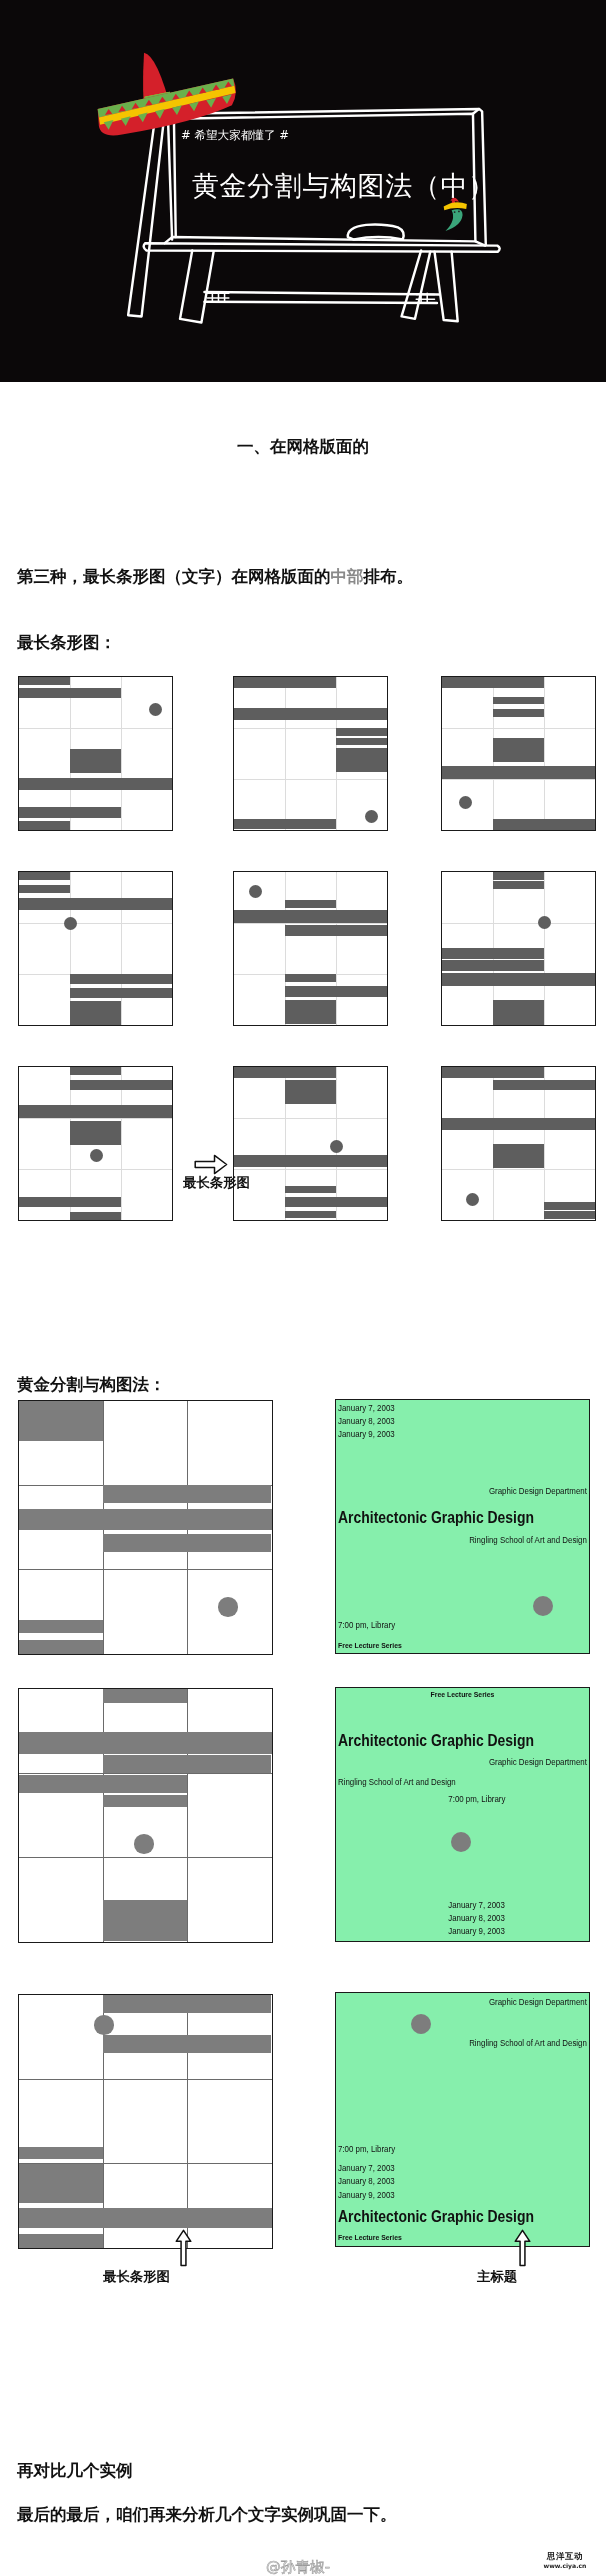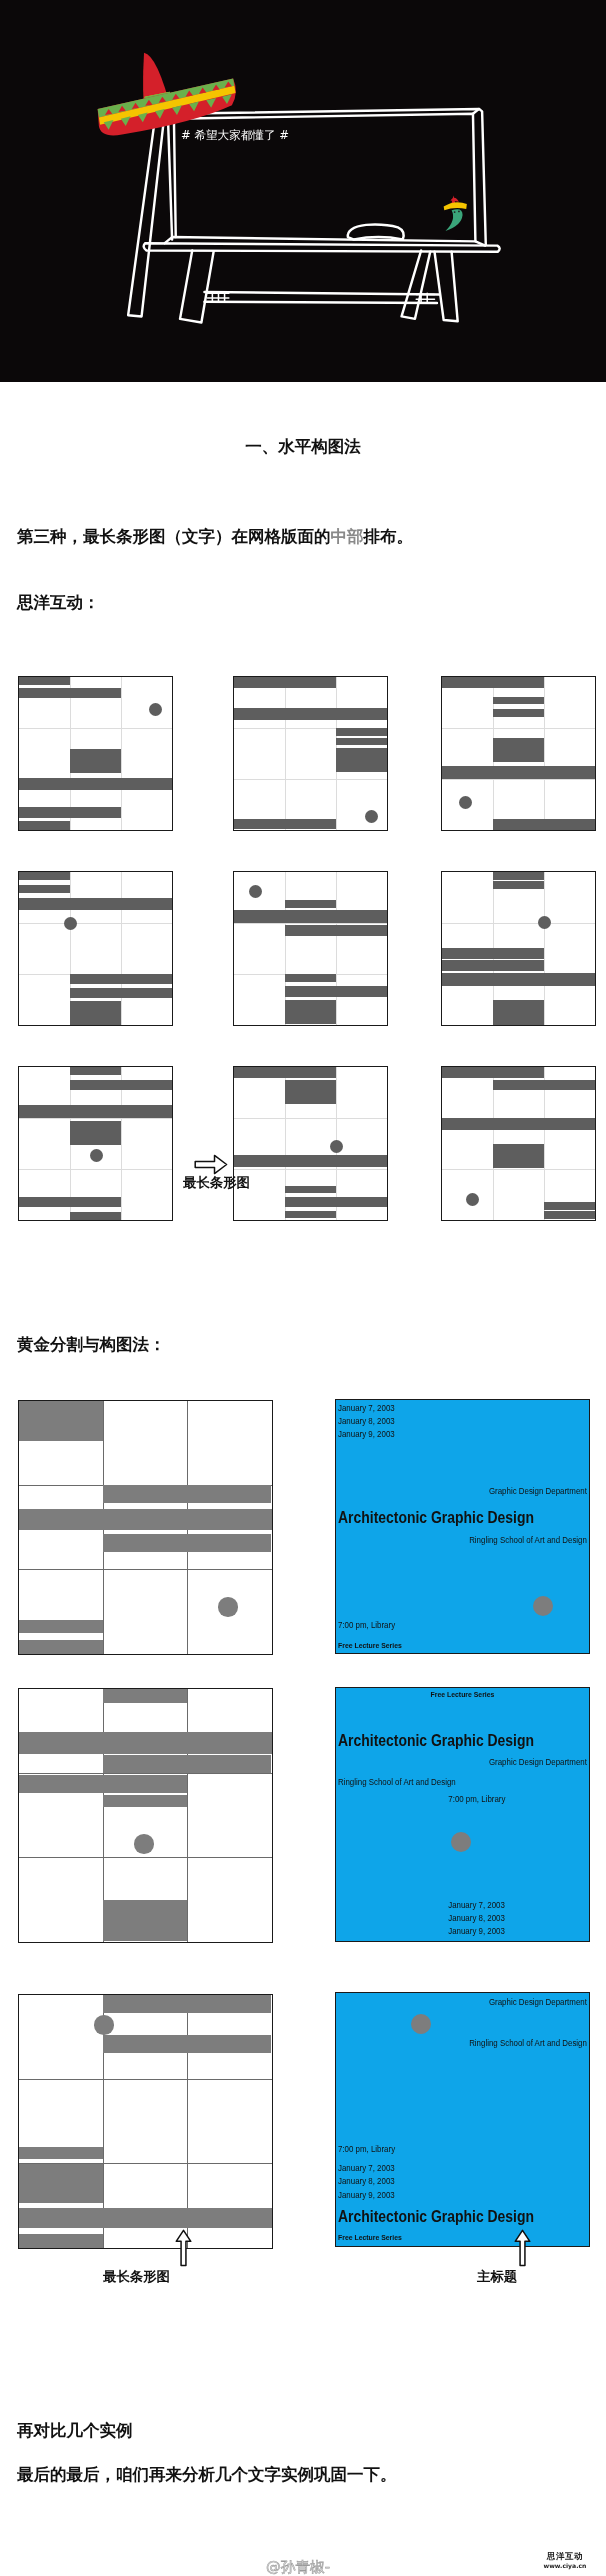"黄金分割与构图法（中）" div.board-title { html: none -> <div>黄金分割与构图法（中）</div> }
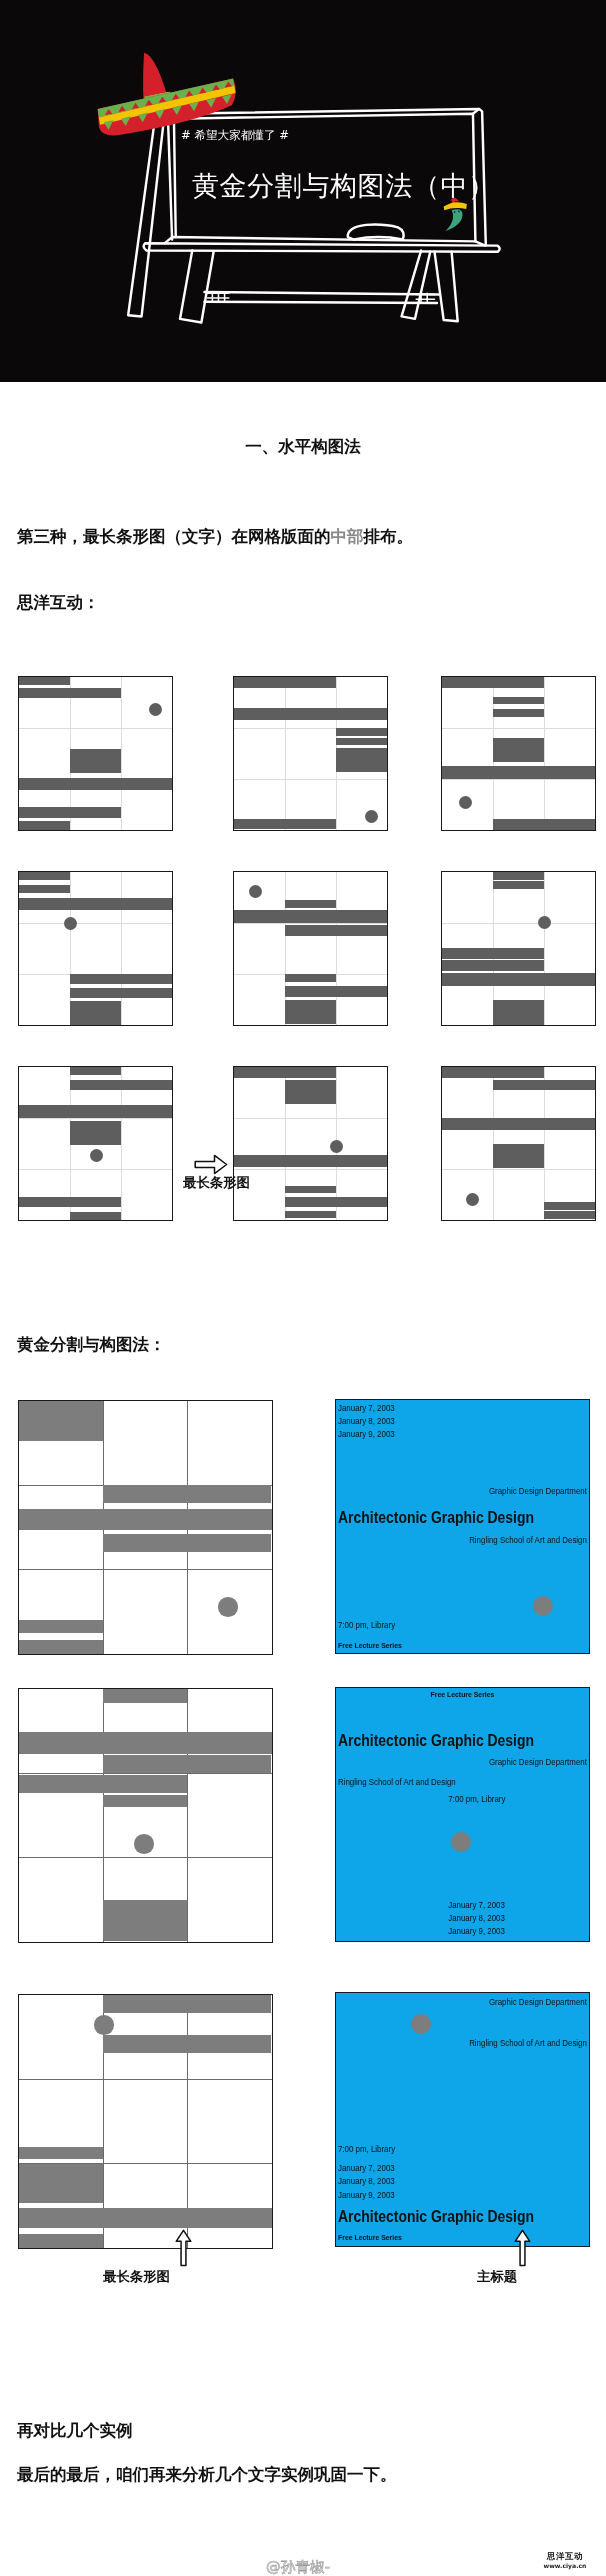"一、水平构图法" h1.section-title { text: 水平构图法 -> 在网格版面的 }
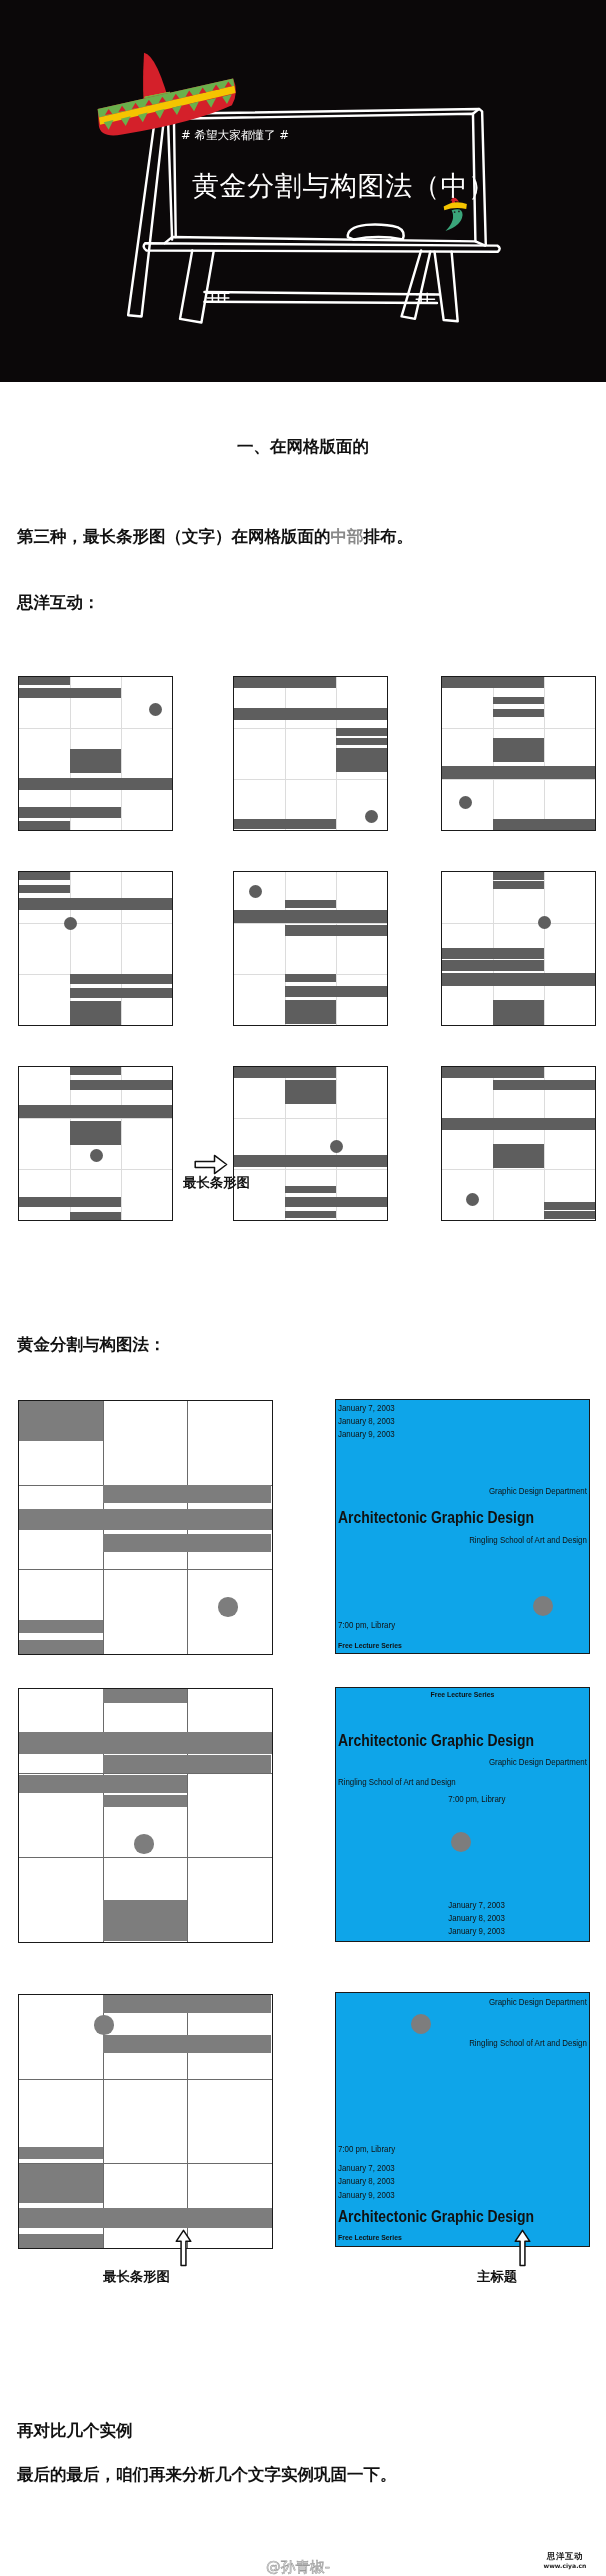"第三种，最长条形图（文字）在网格版面的中部排布。" .para { margin-top: none -> 40px }
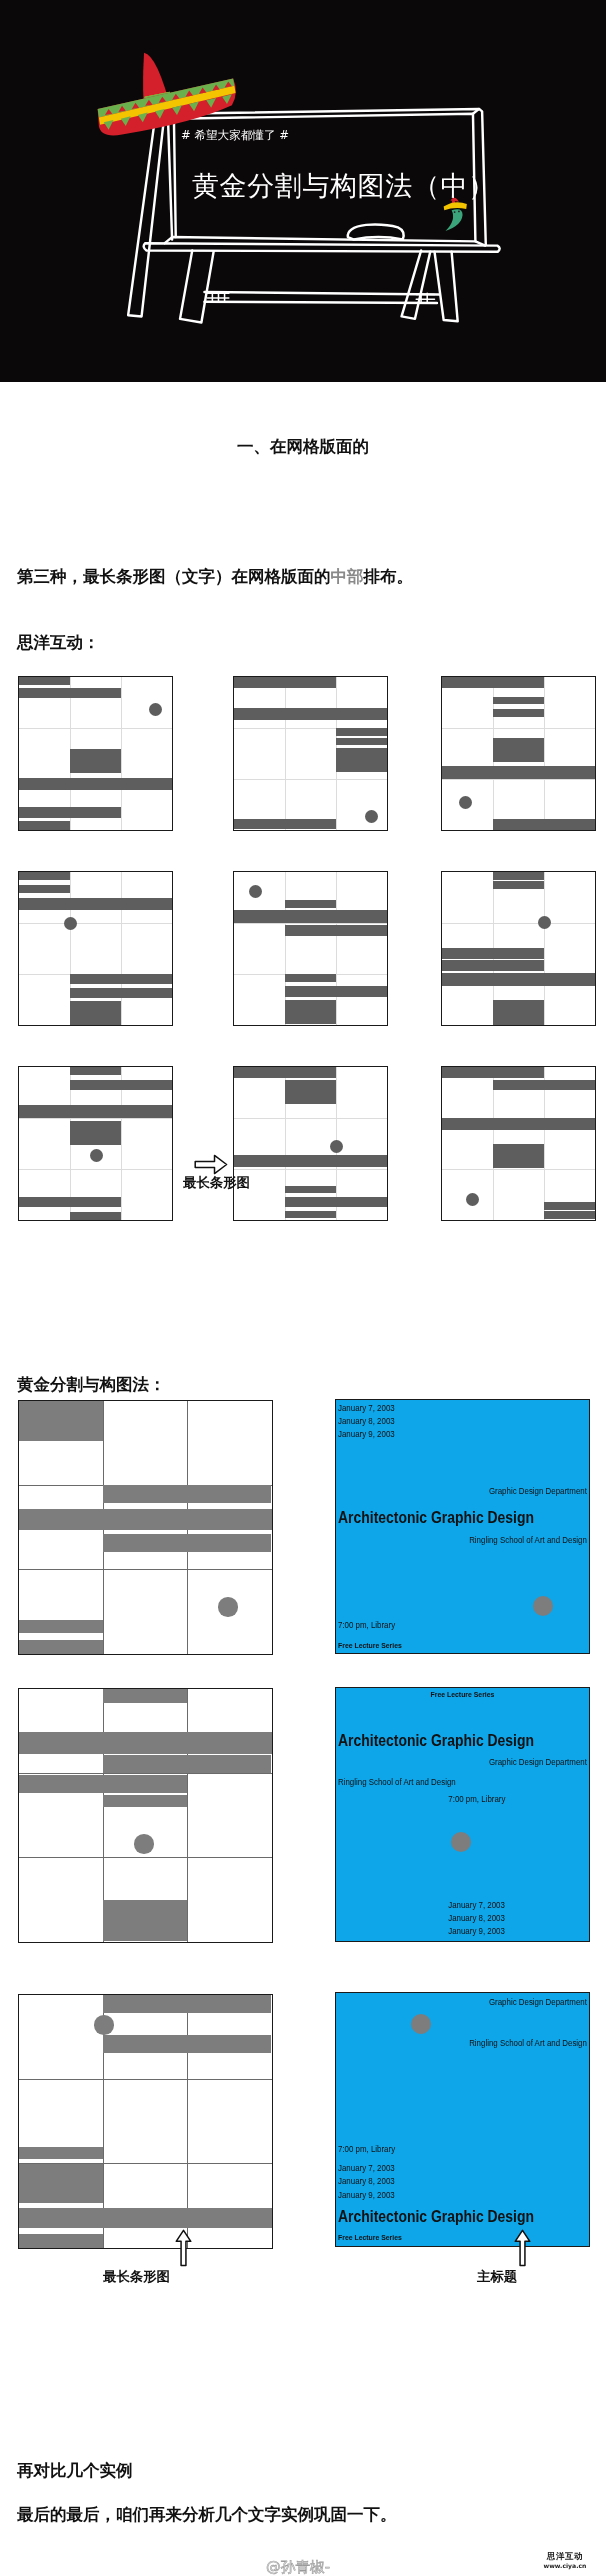"思洋互动：" p.para { text: 思洋互动 -> 最长条形图 }
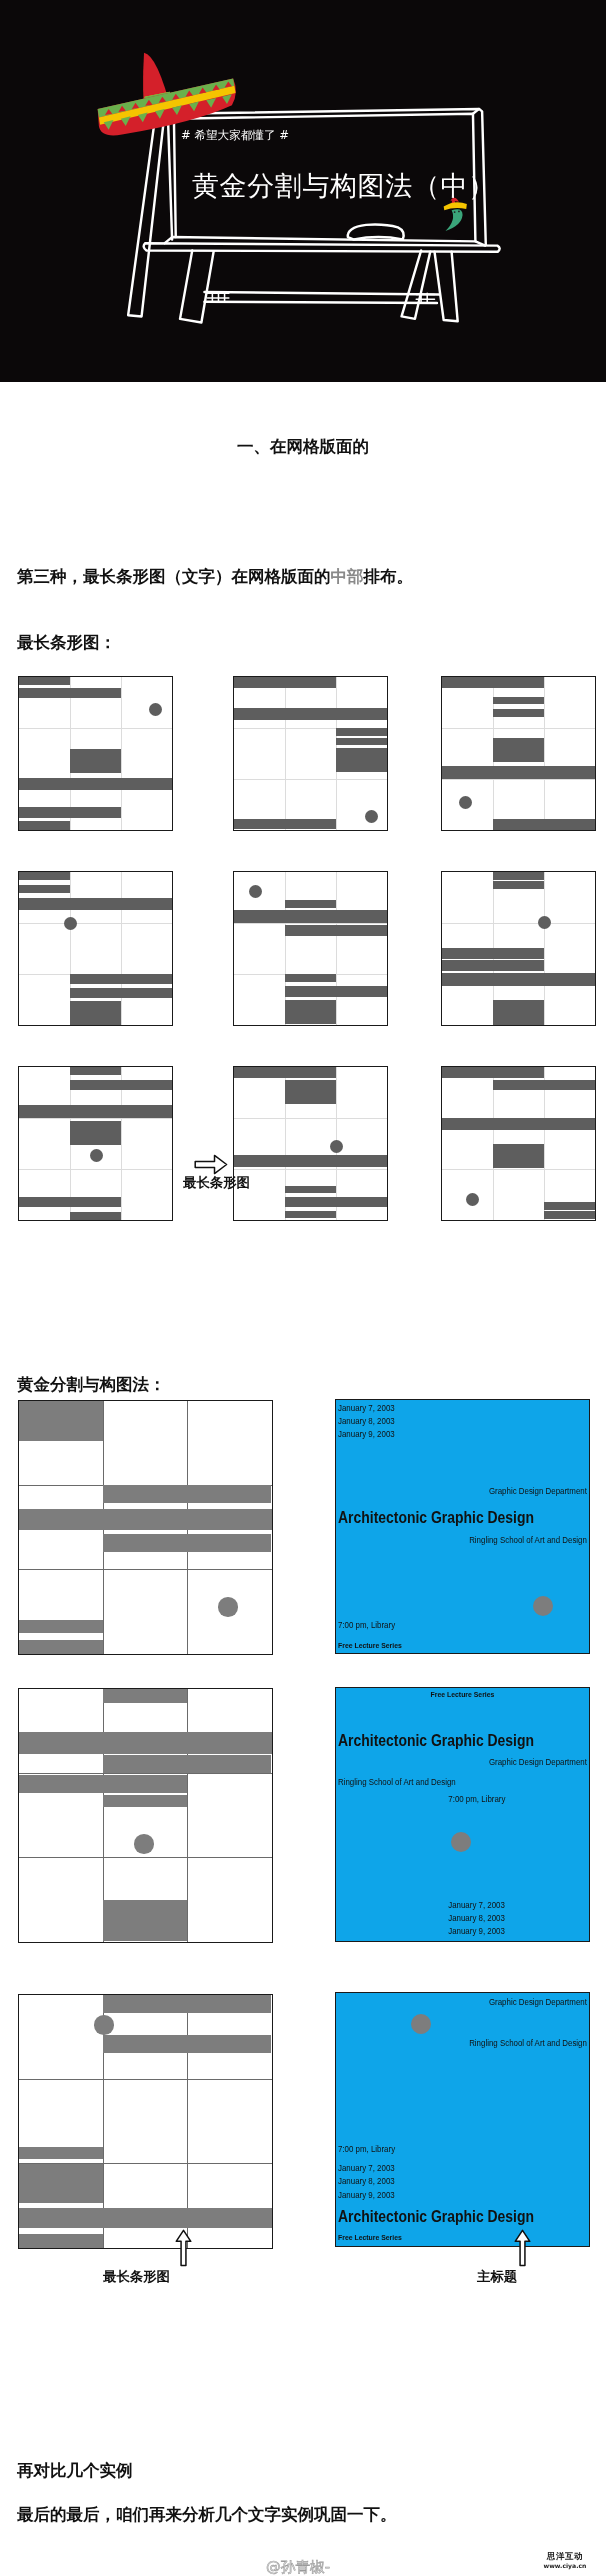"January 7, 2003" .tbox { background: #0ea5e9 -> #86efac }
